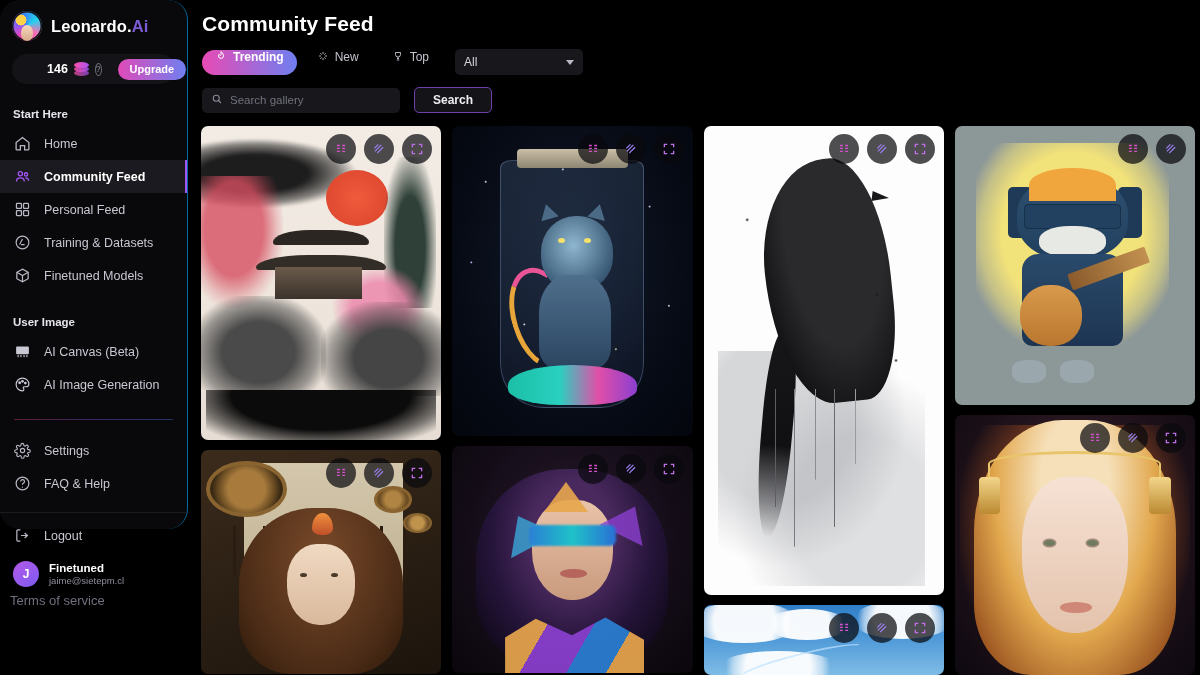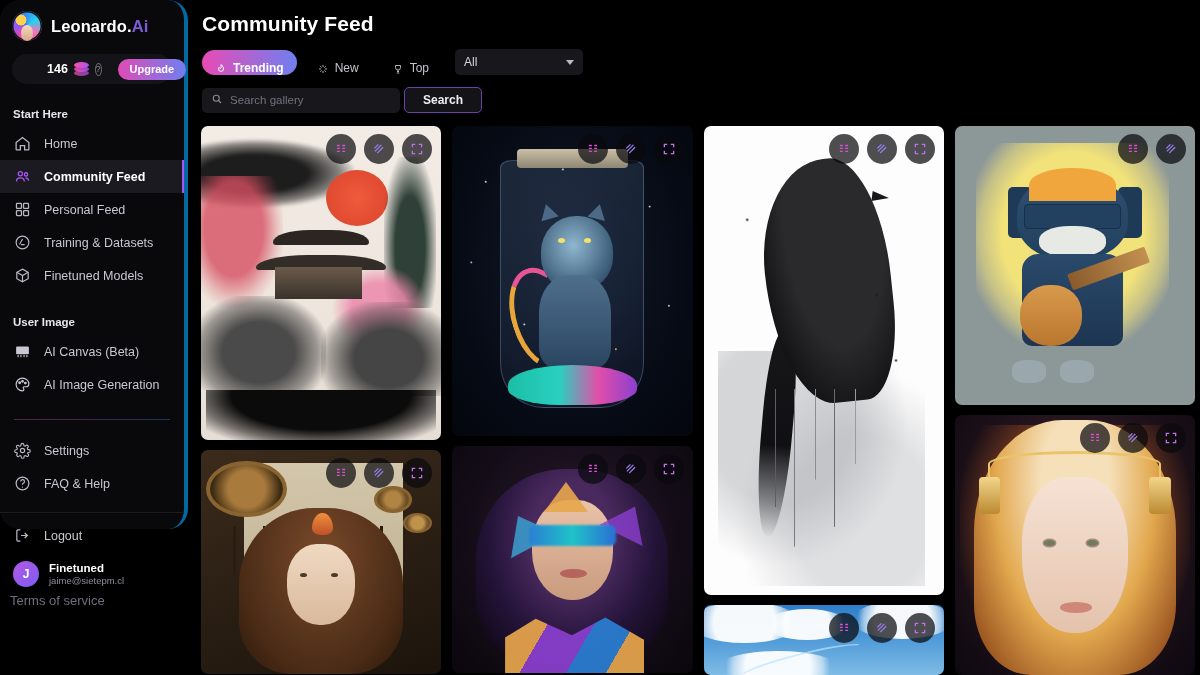"Leonardo.Ai" .sidebar { border-right: 4px solid #0369a1 -> 1px solid #0369a1 }
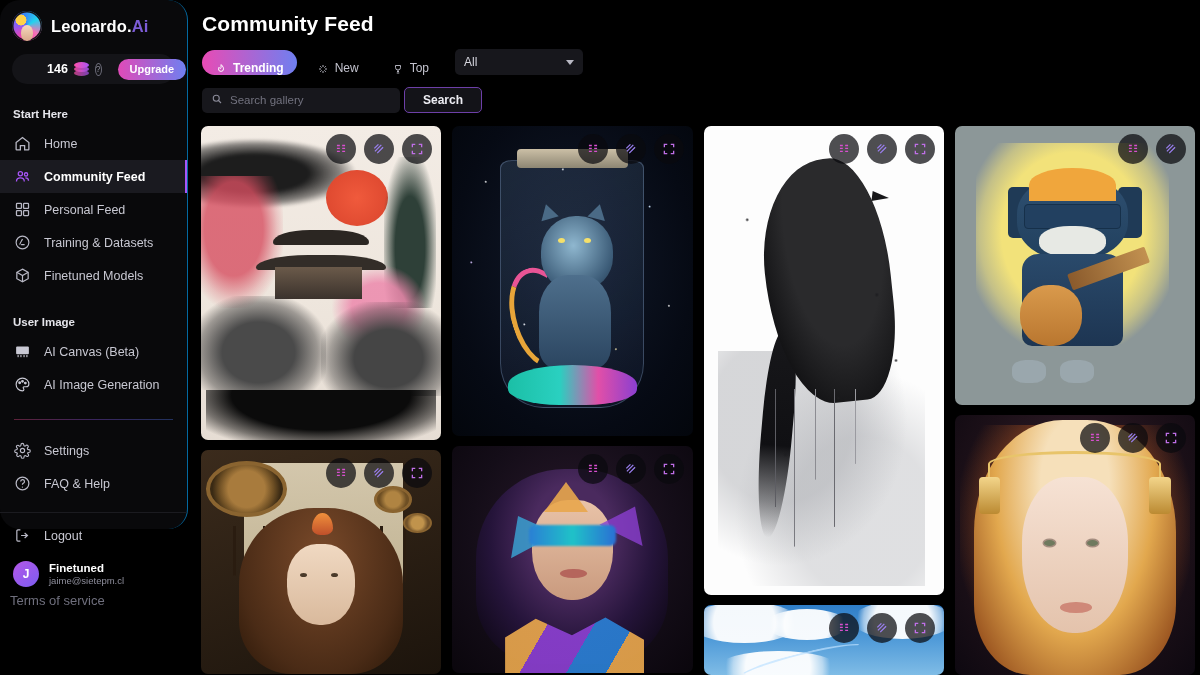"Trending" .chip { align-items: flex-end -> flex-start }
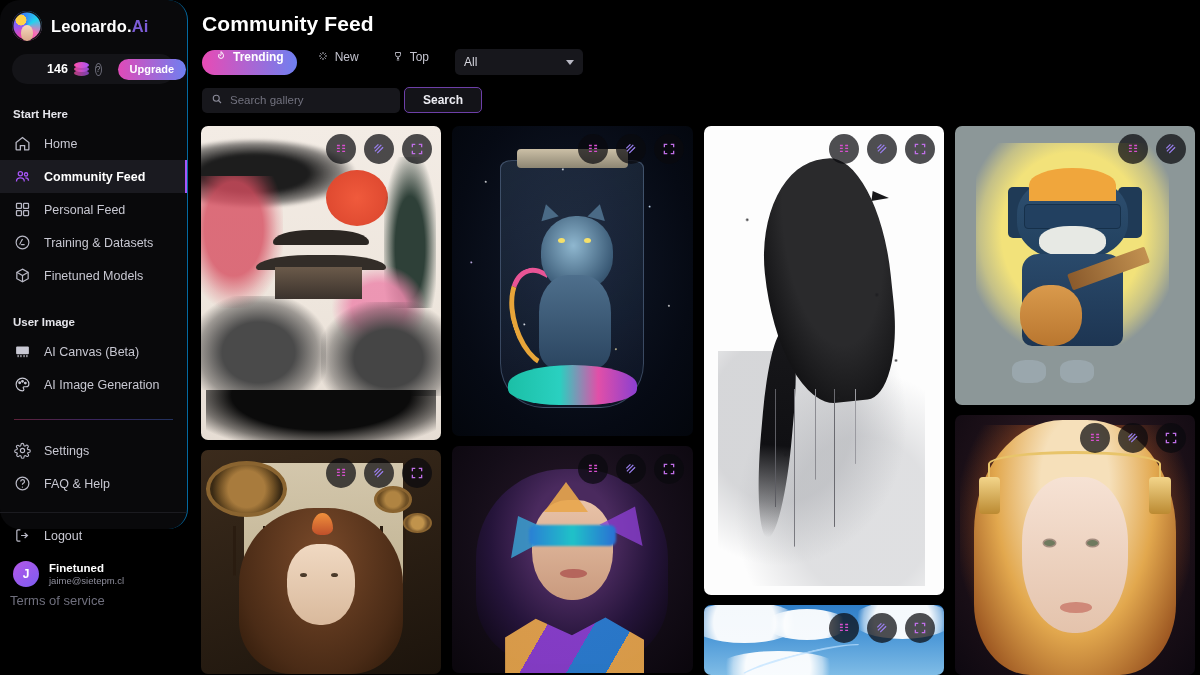"Search gallery" .searchrow { gap: 4px -> 14px }
